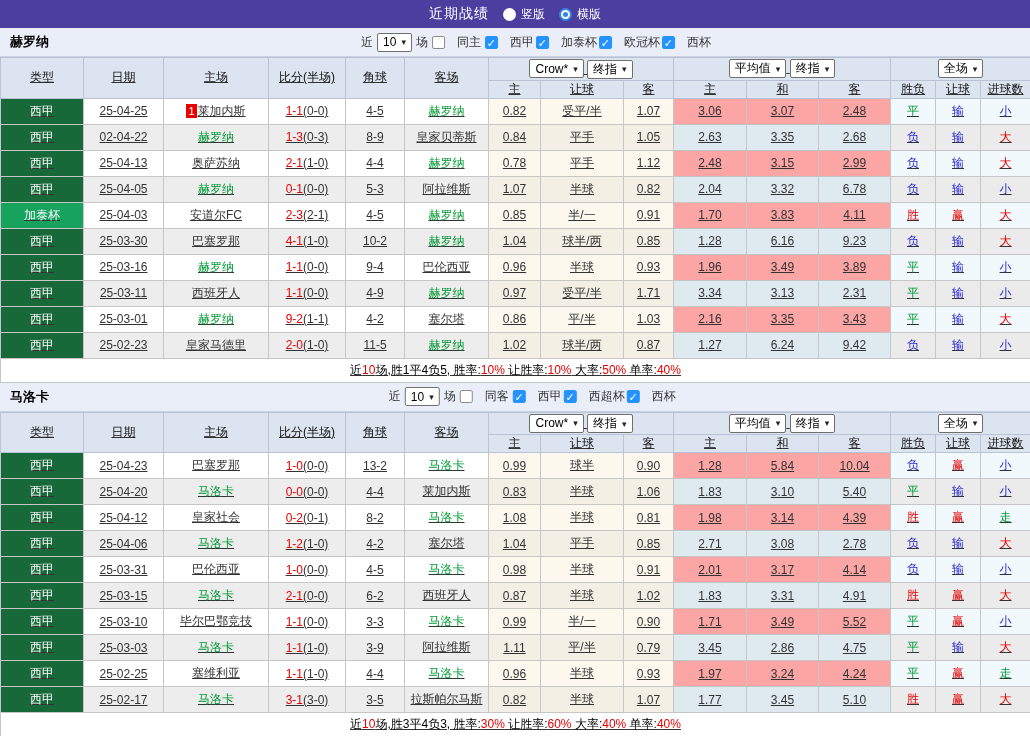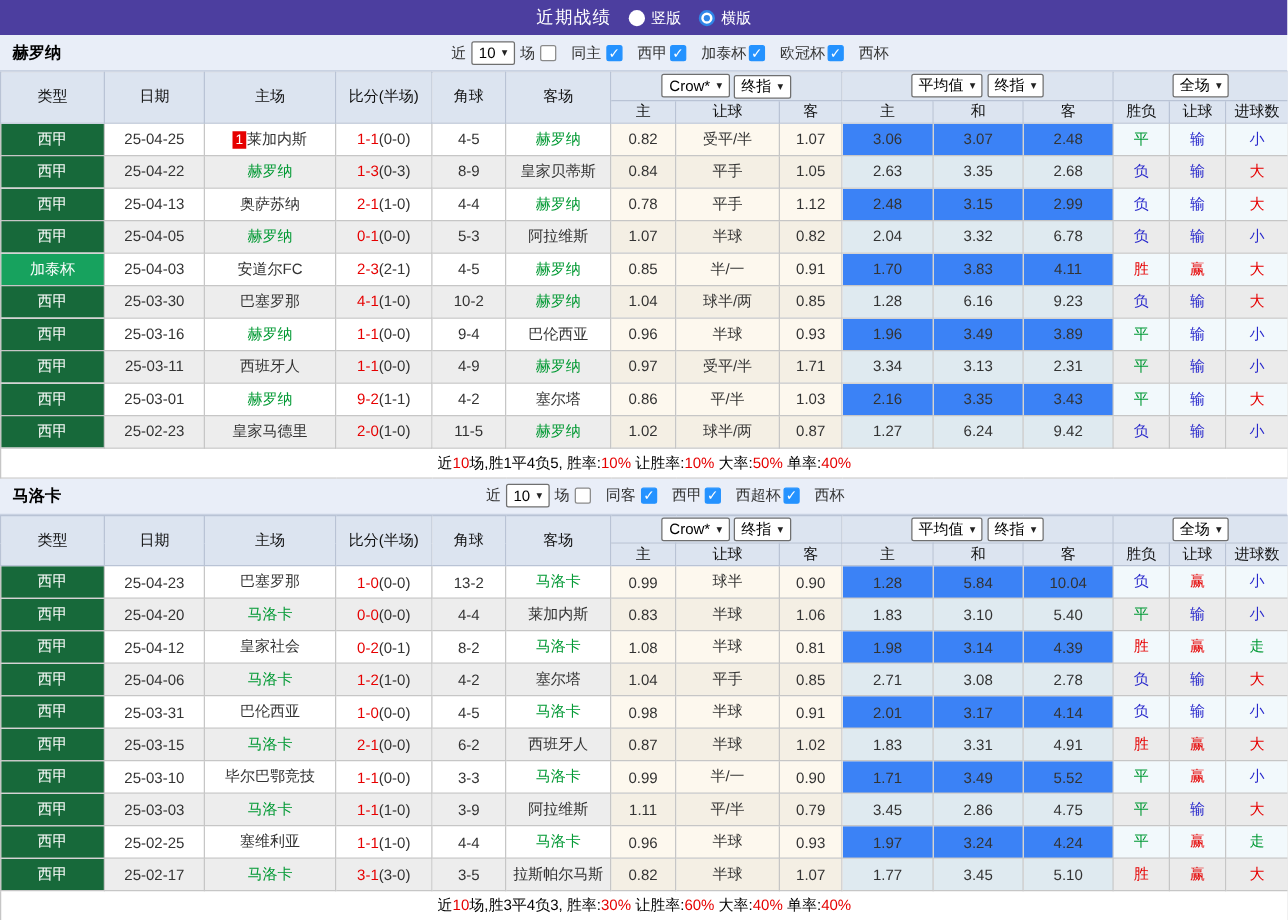"类型" table { text-decoration: none -> underline }
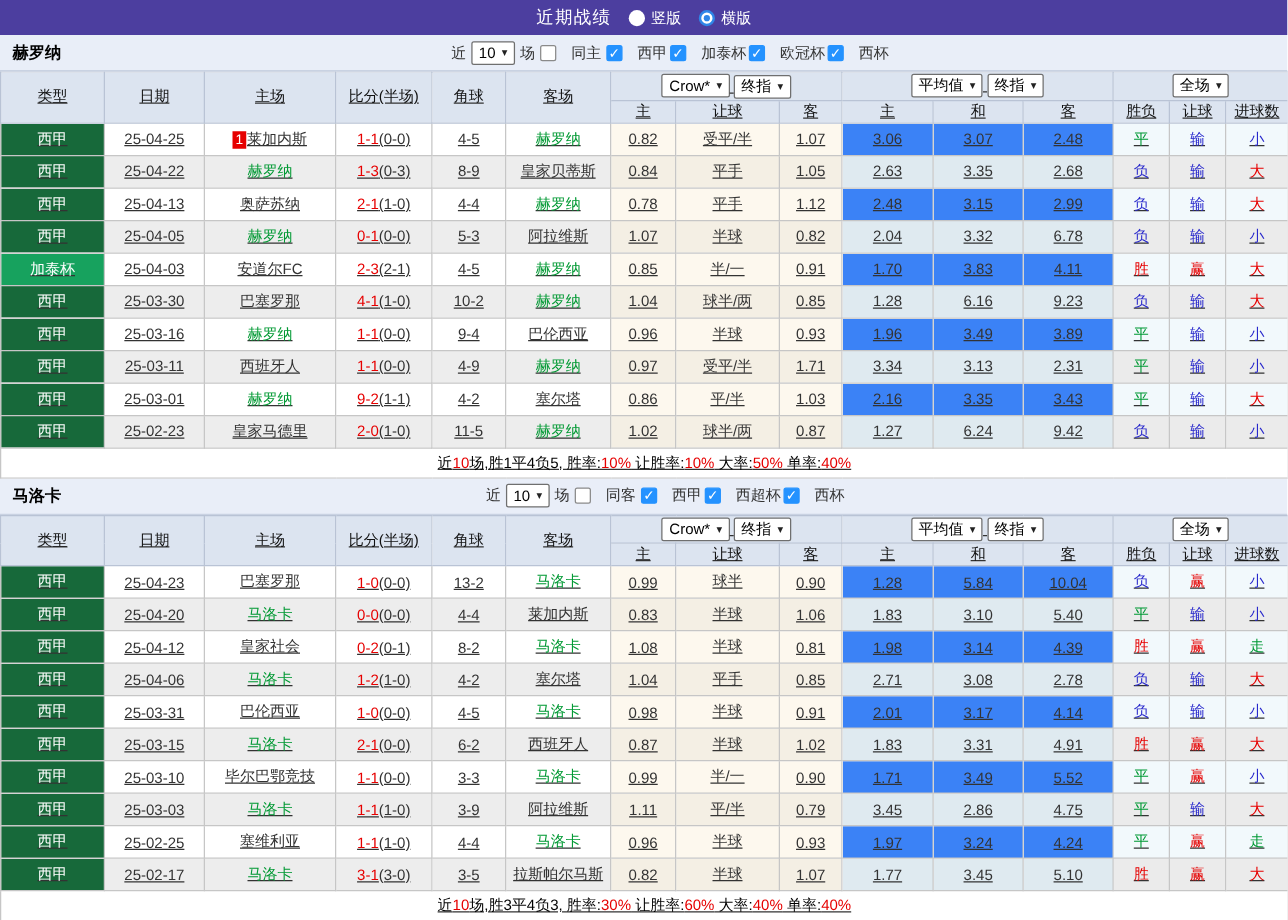"3.06" tr.odd td.avg { background: #3b82f6 -> #fca5a5 }
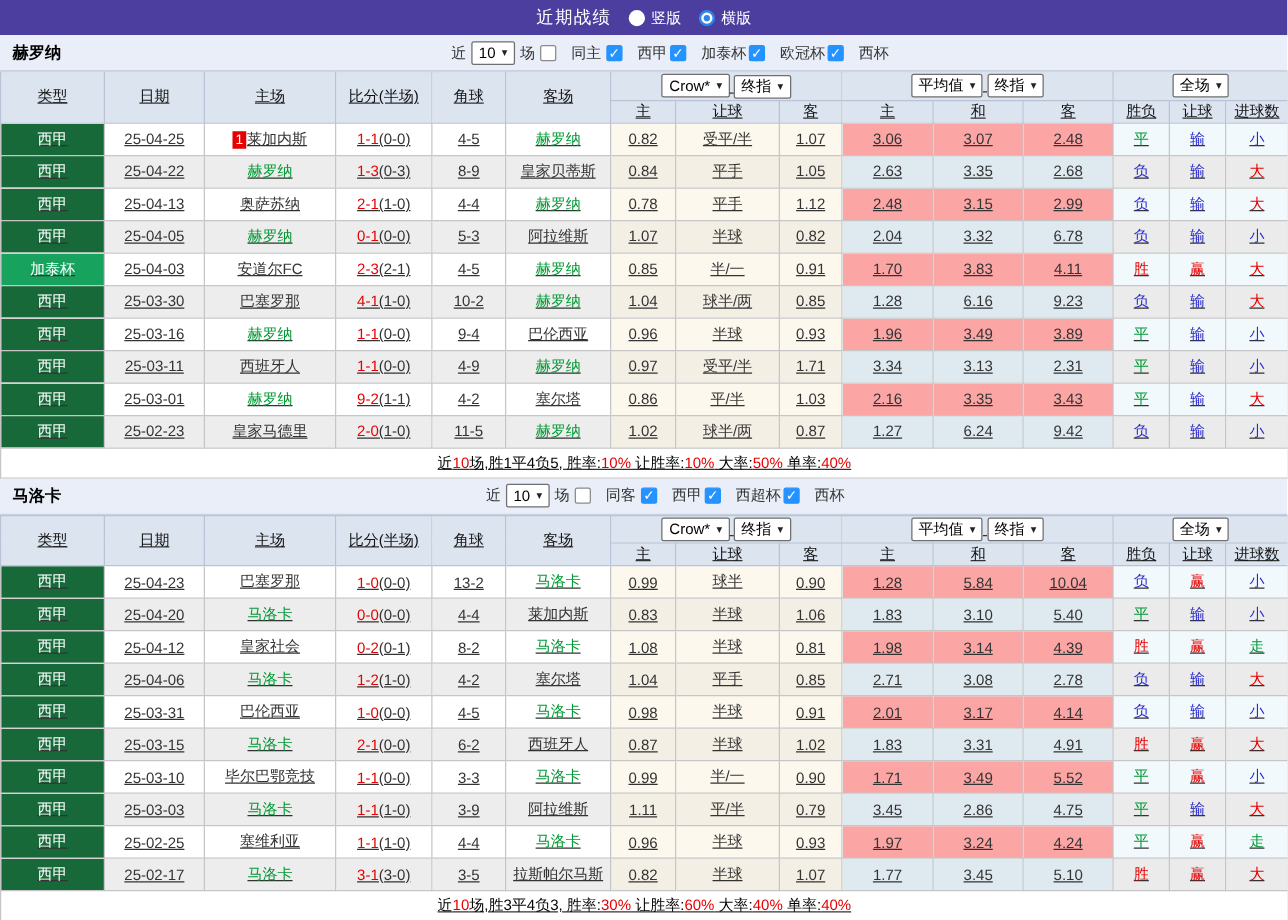"25-04-22" td.norm { text: 25-04-22 -> 02-04-22 }
